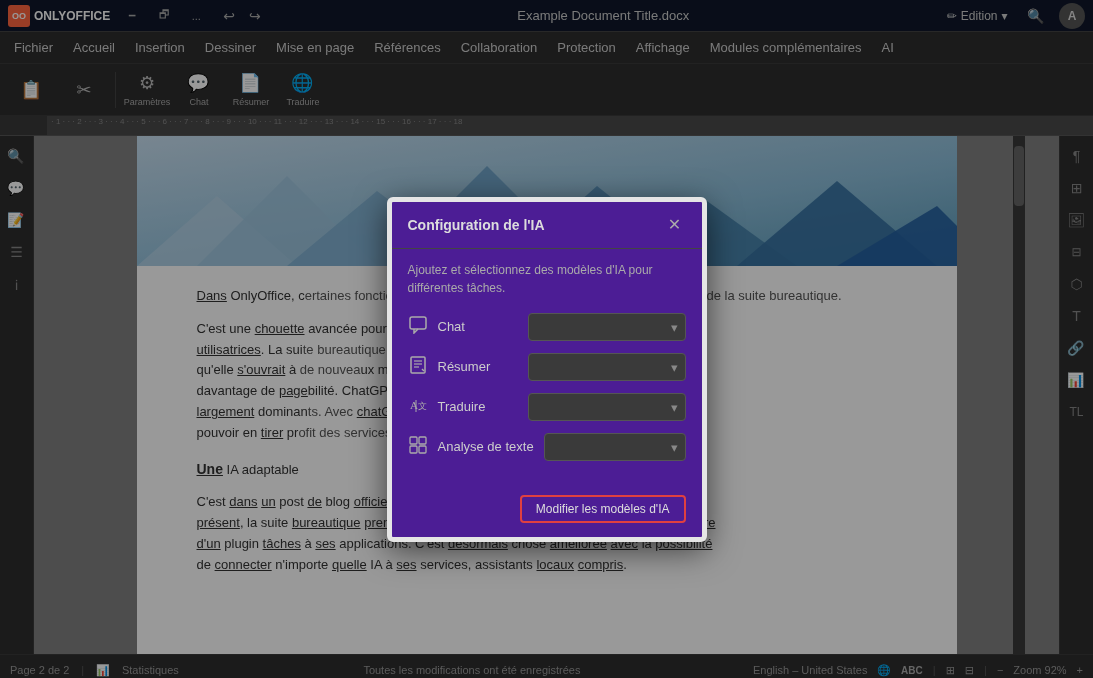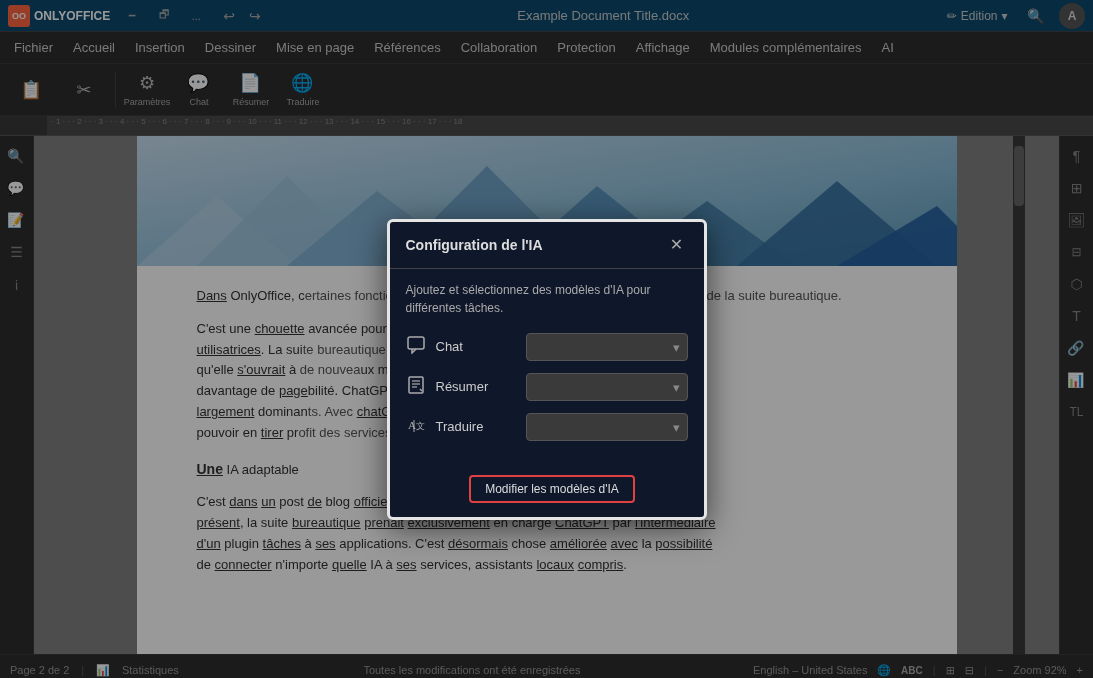"OO" #title-bar { background: #0c4a6e -> #0f172a }
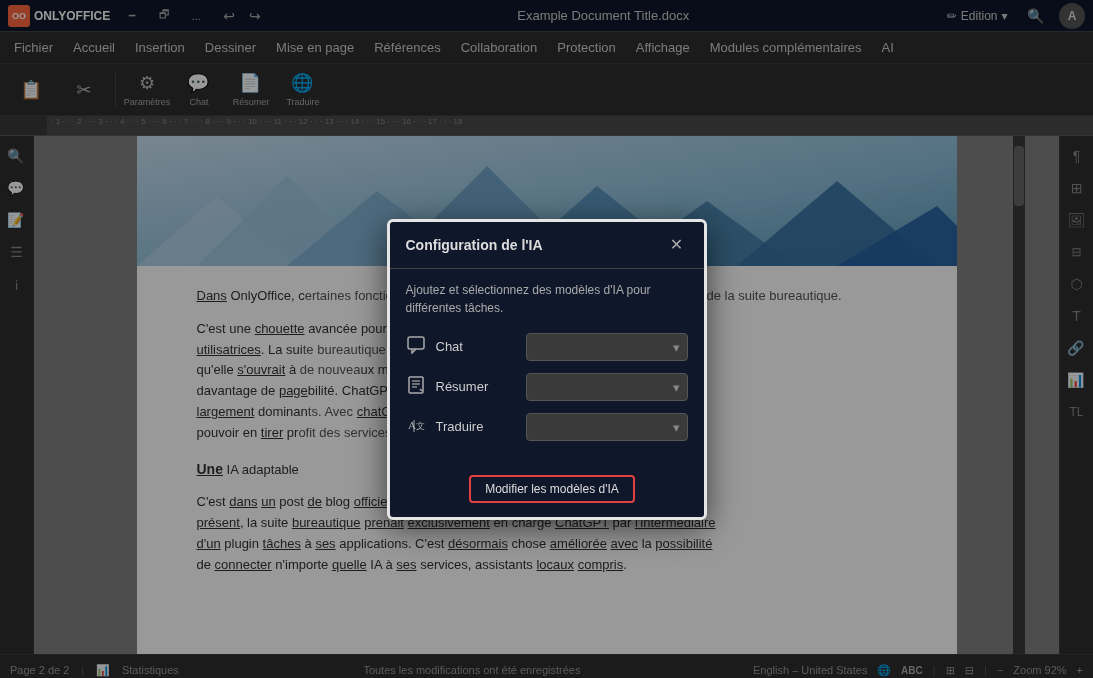"Configuration de l'IA" #modal { background: #0f172a -> #4c1d95; border: 3px solid #e5e5e5 -> 5px solid #e5e5e5 }
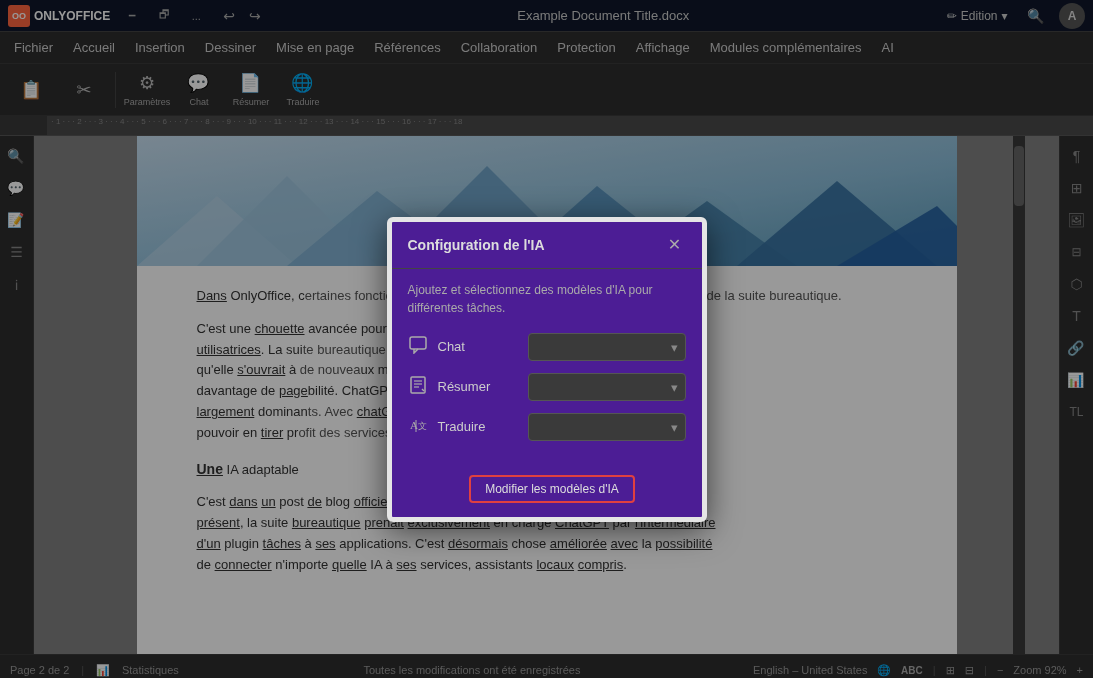"Analyse de texte" div.modal-row { html: none -> <div> <span> <svg> <rect></rect> <rect></rect> <rect></rect> <rect></rect> </svg> </span> <span>Analyse de texte</span> <div> <select></select> </div> </div> }
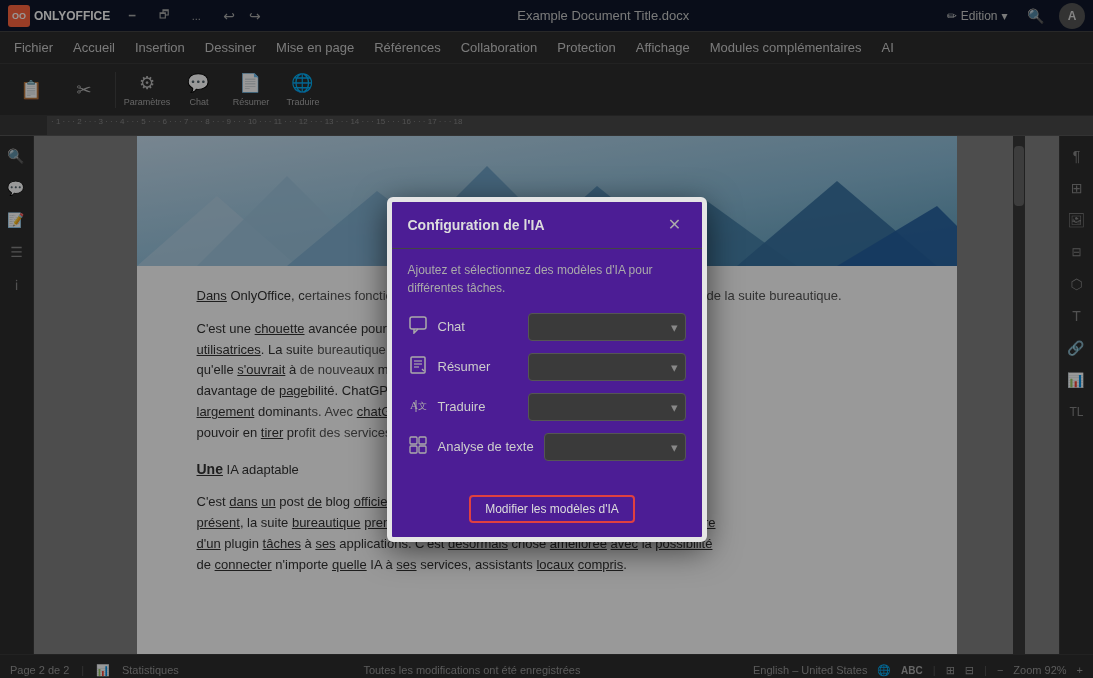"Modifier les modèles d'IA" #modal-footer { justify-content: center -> flex-end }
